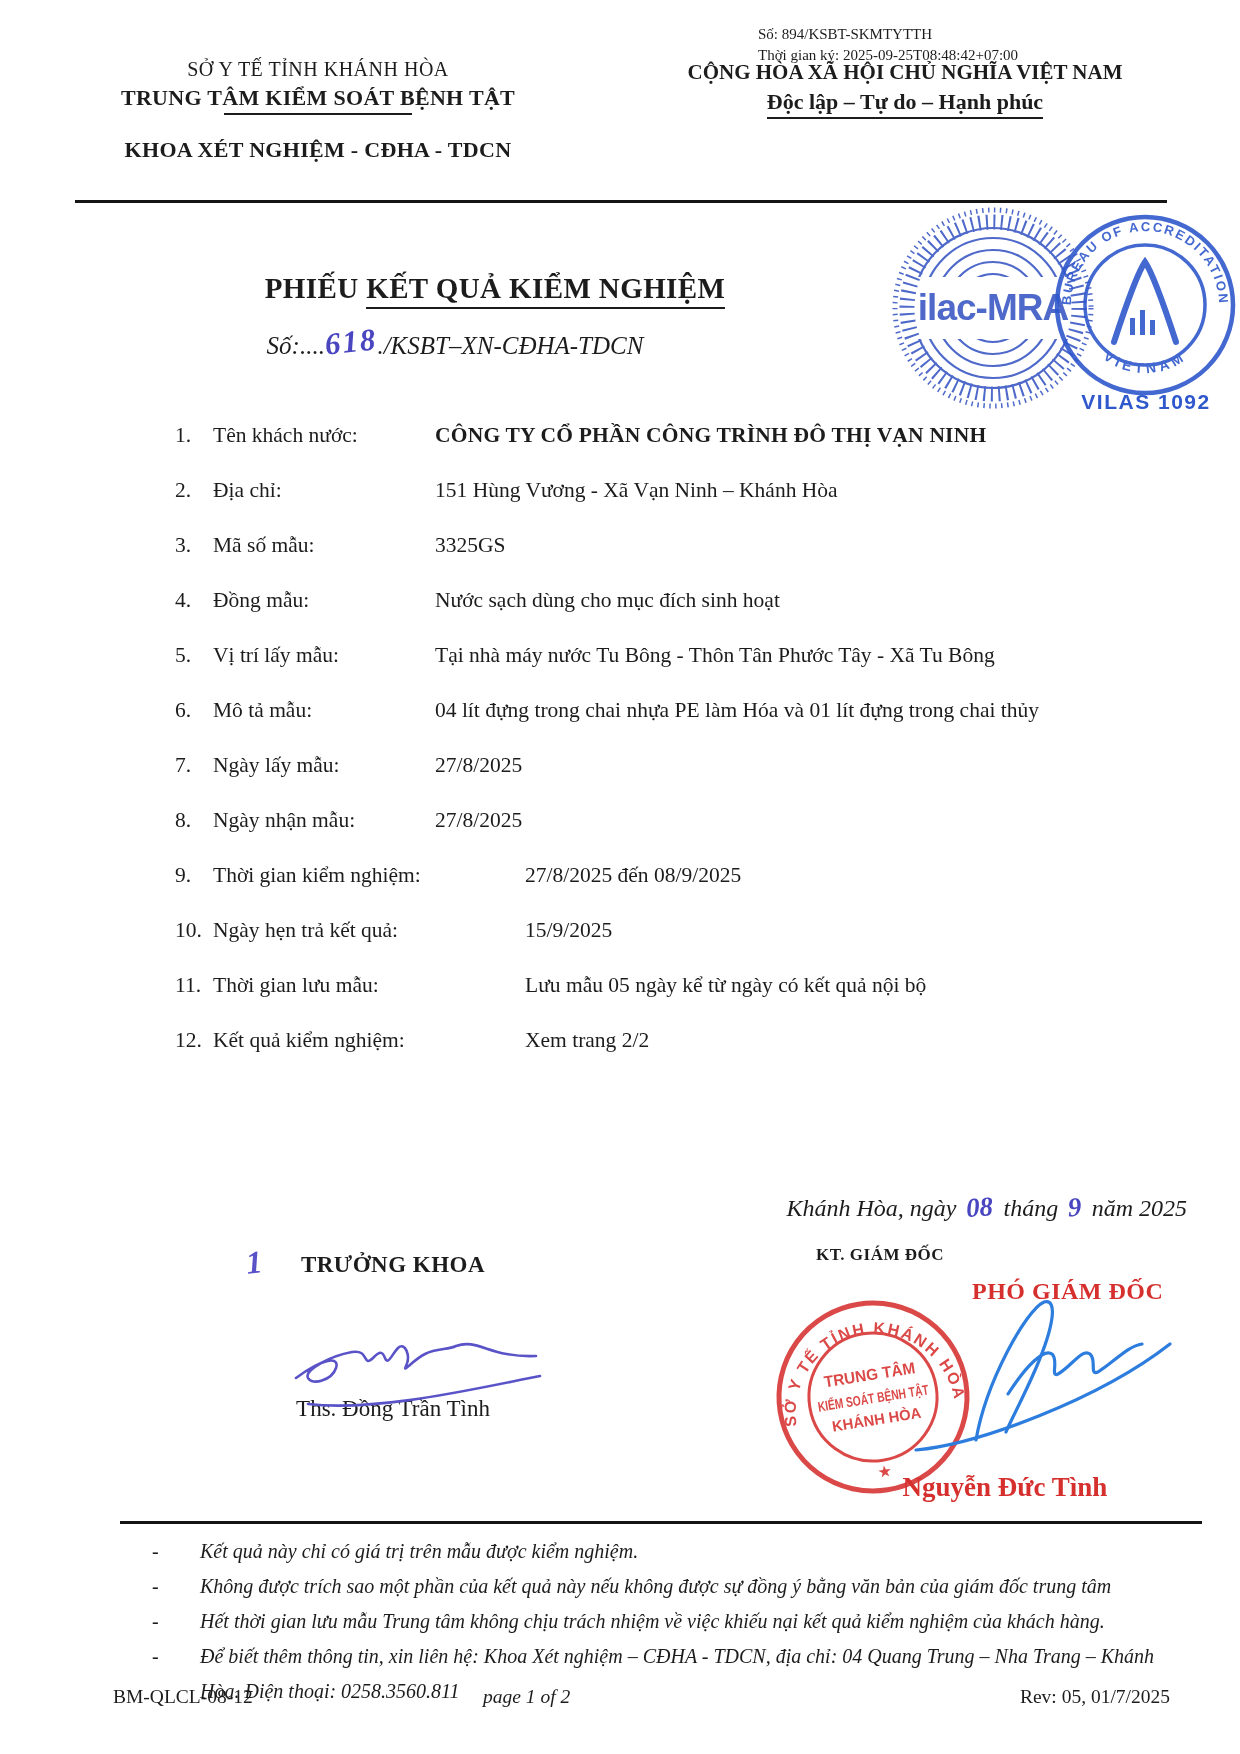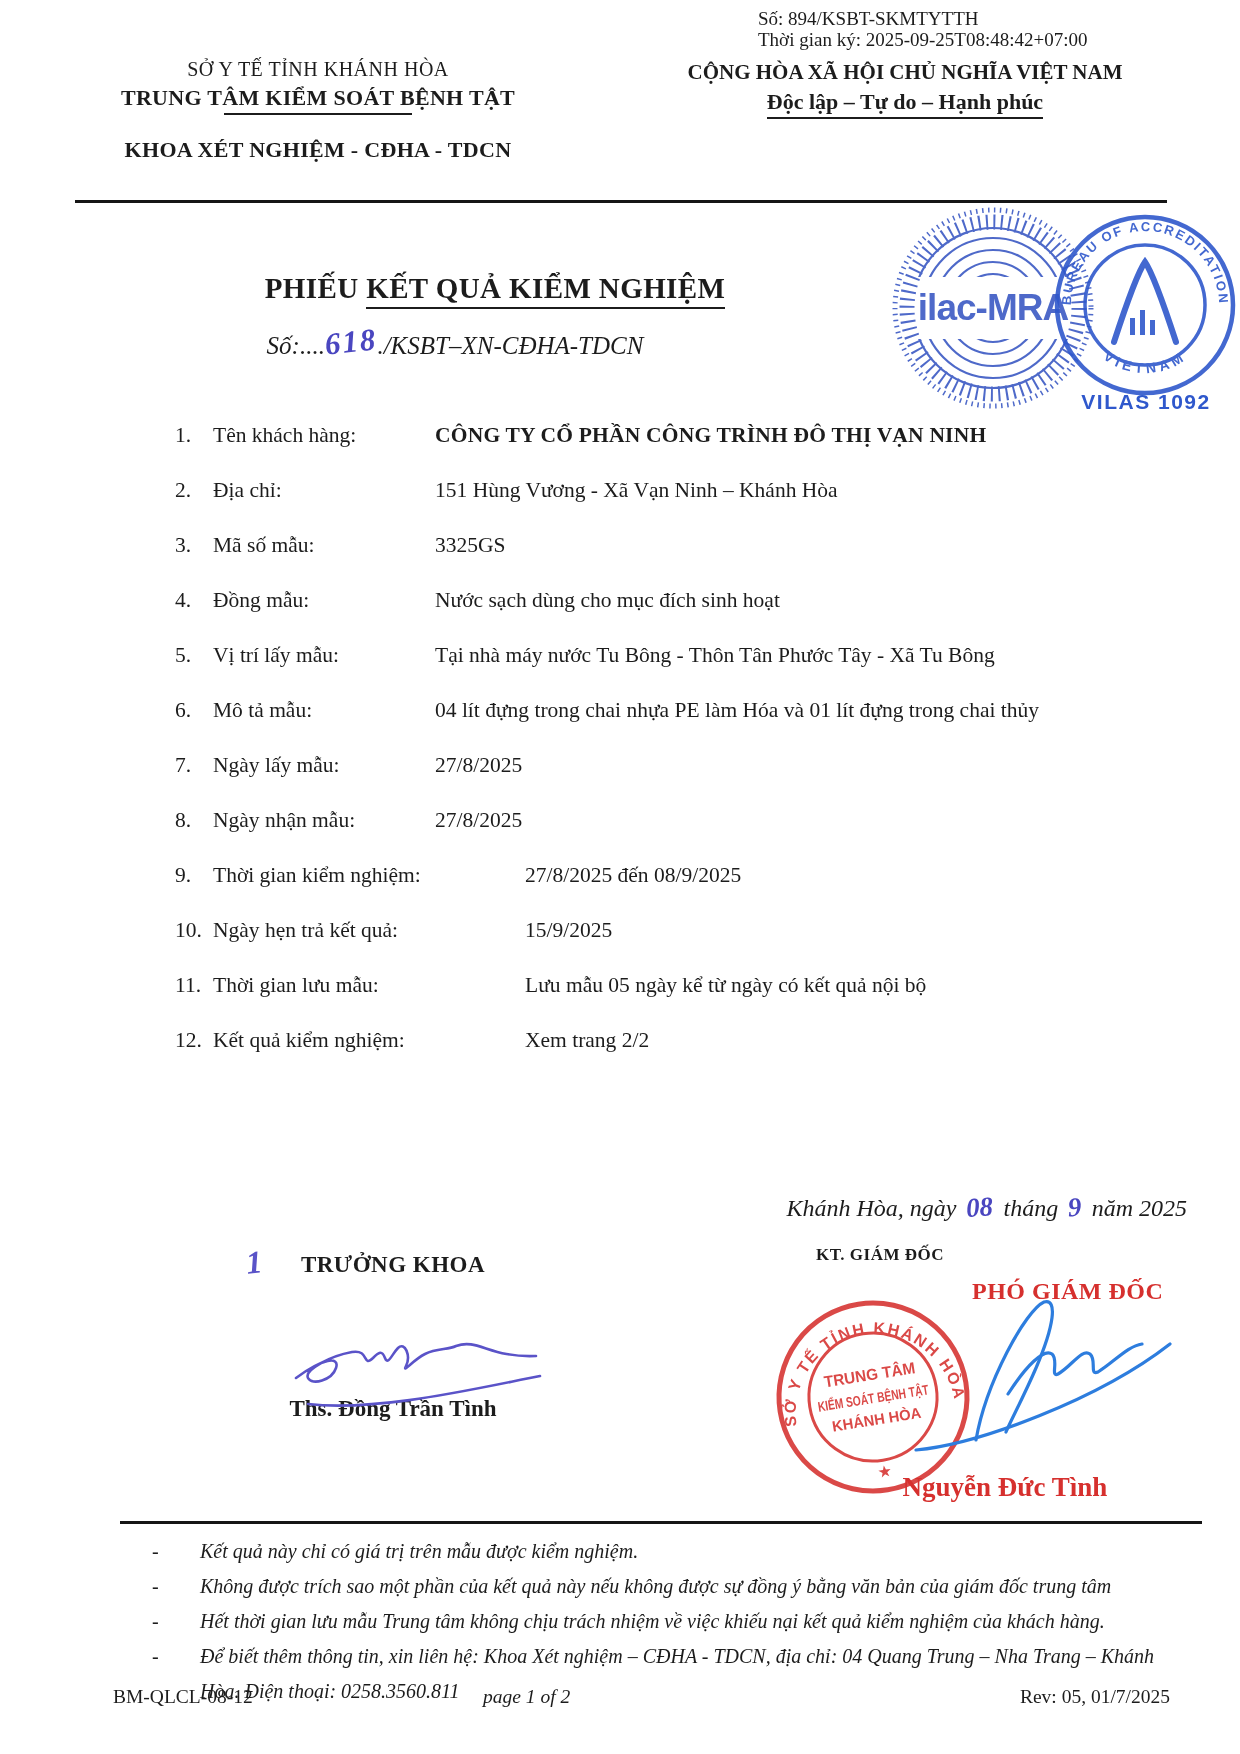"Số: 894/KSBT-SKMTYTTH" .esign { font-size: 19px -> 15px; top: 8px -> 24px }
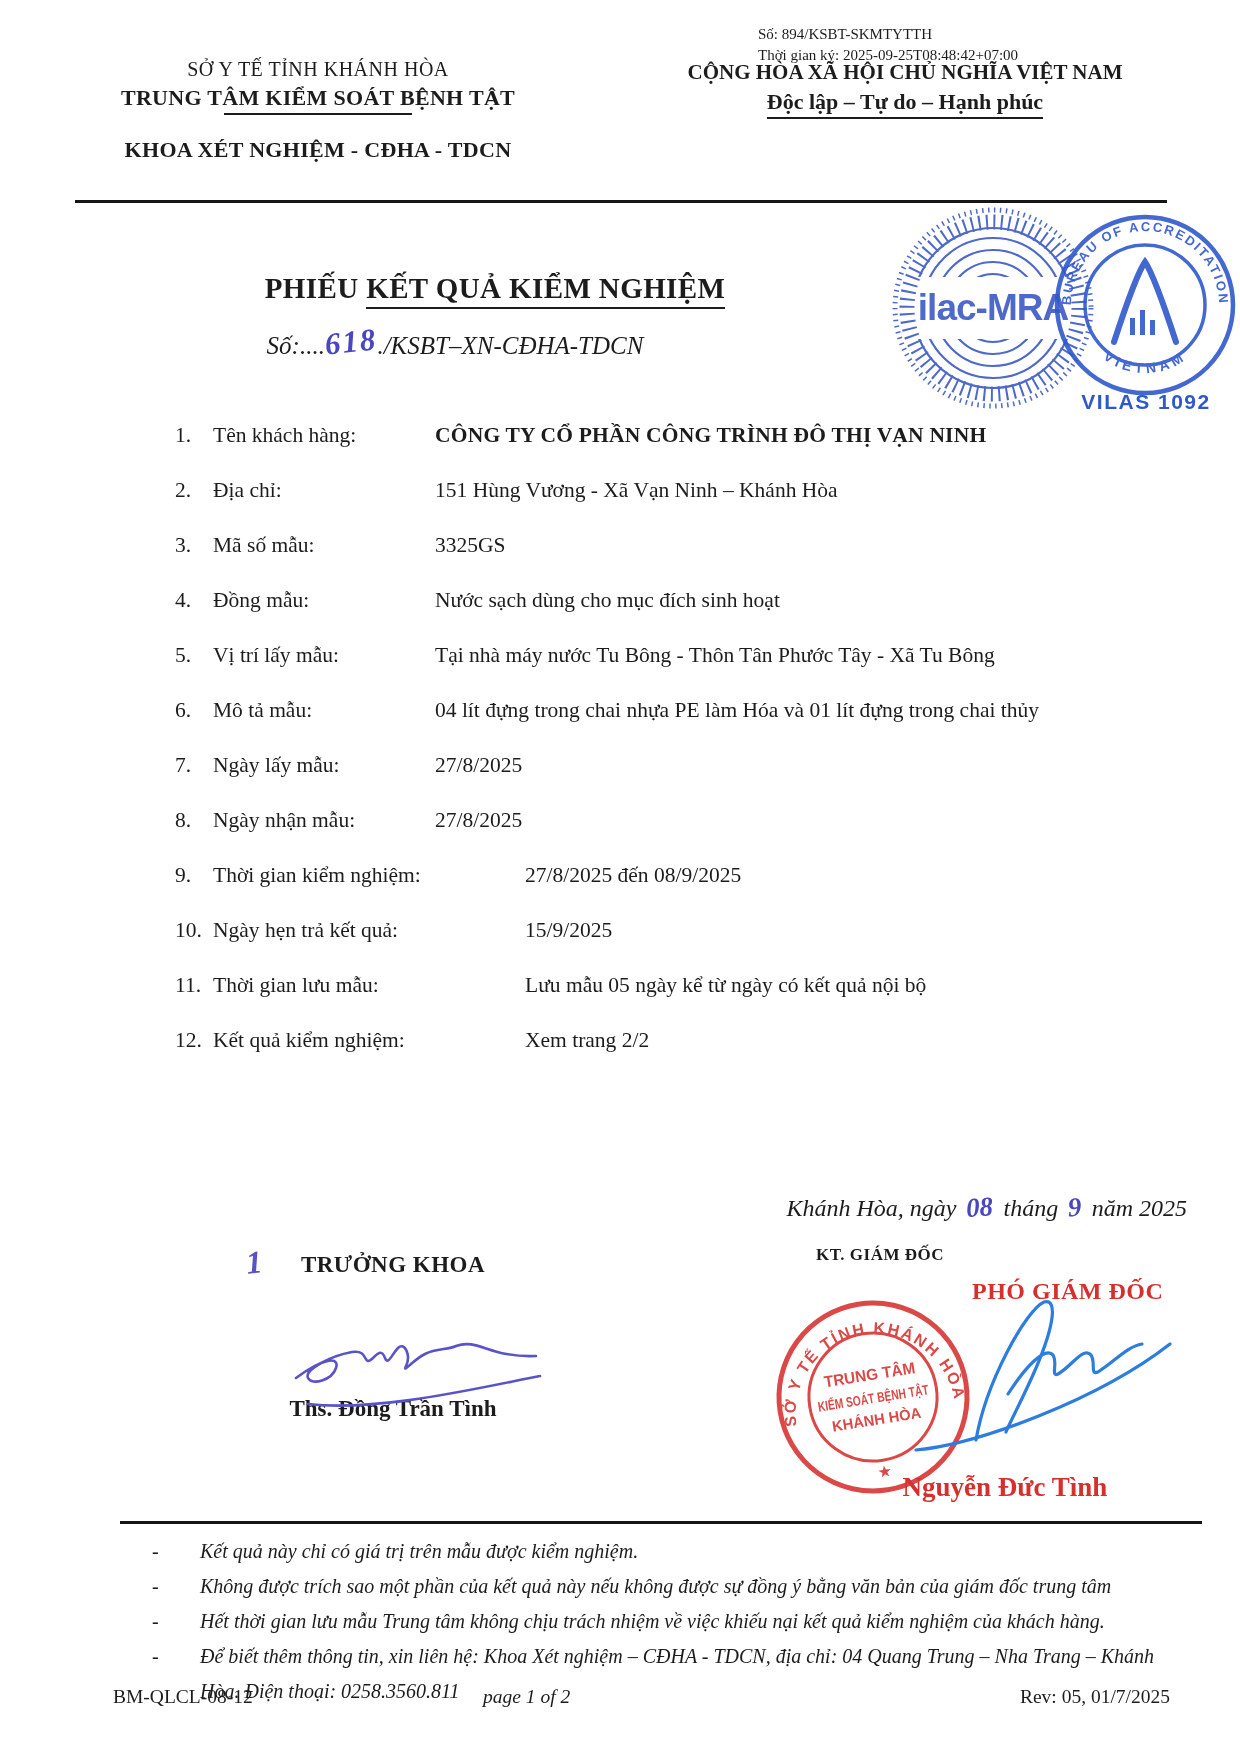"Tên khách hàng:" span.lab { text: hàng -> nước }
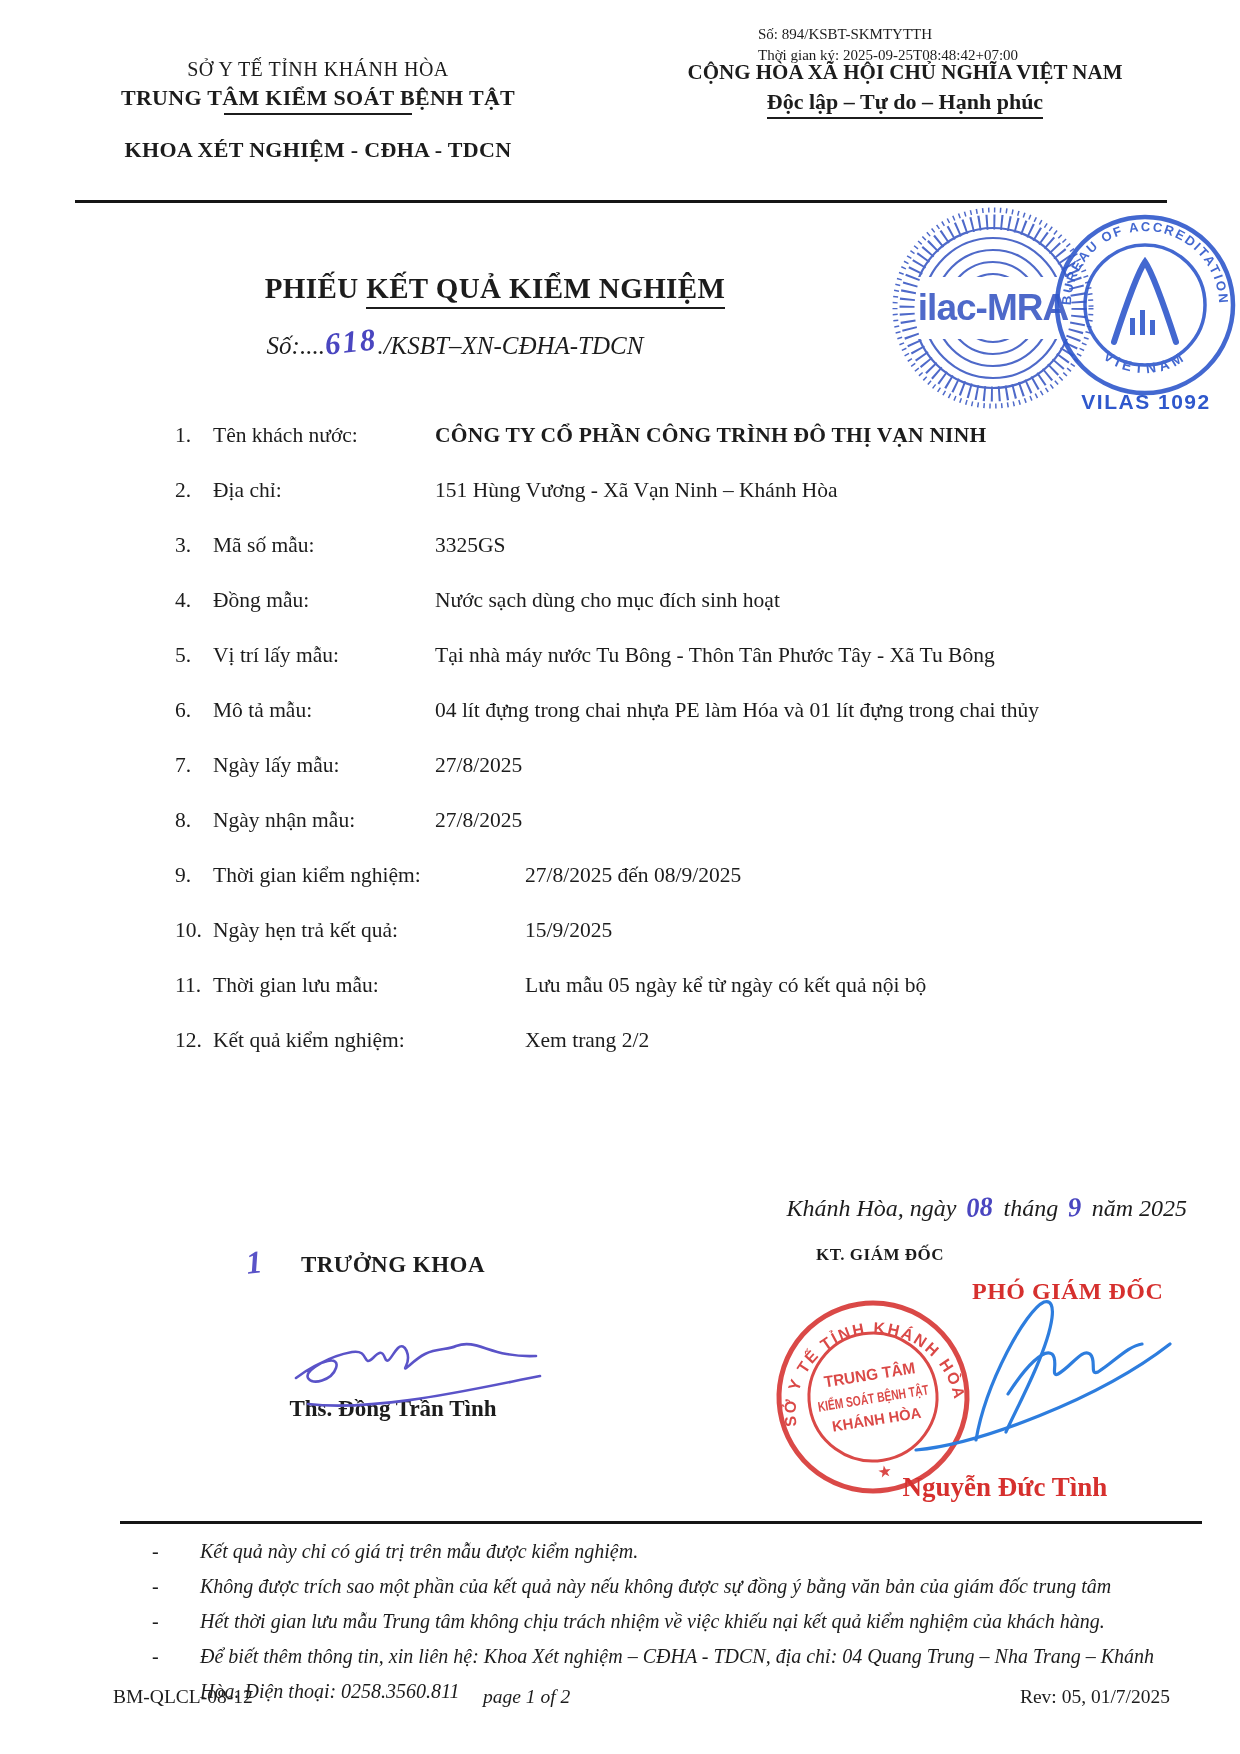"Ths. Đồng Trần Tình" .sig-left .name { font-weight: bold -> normal }
